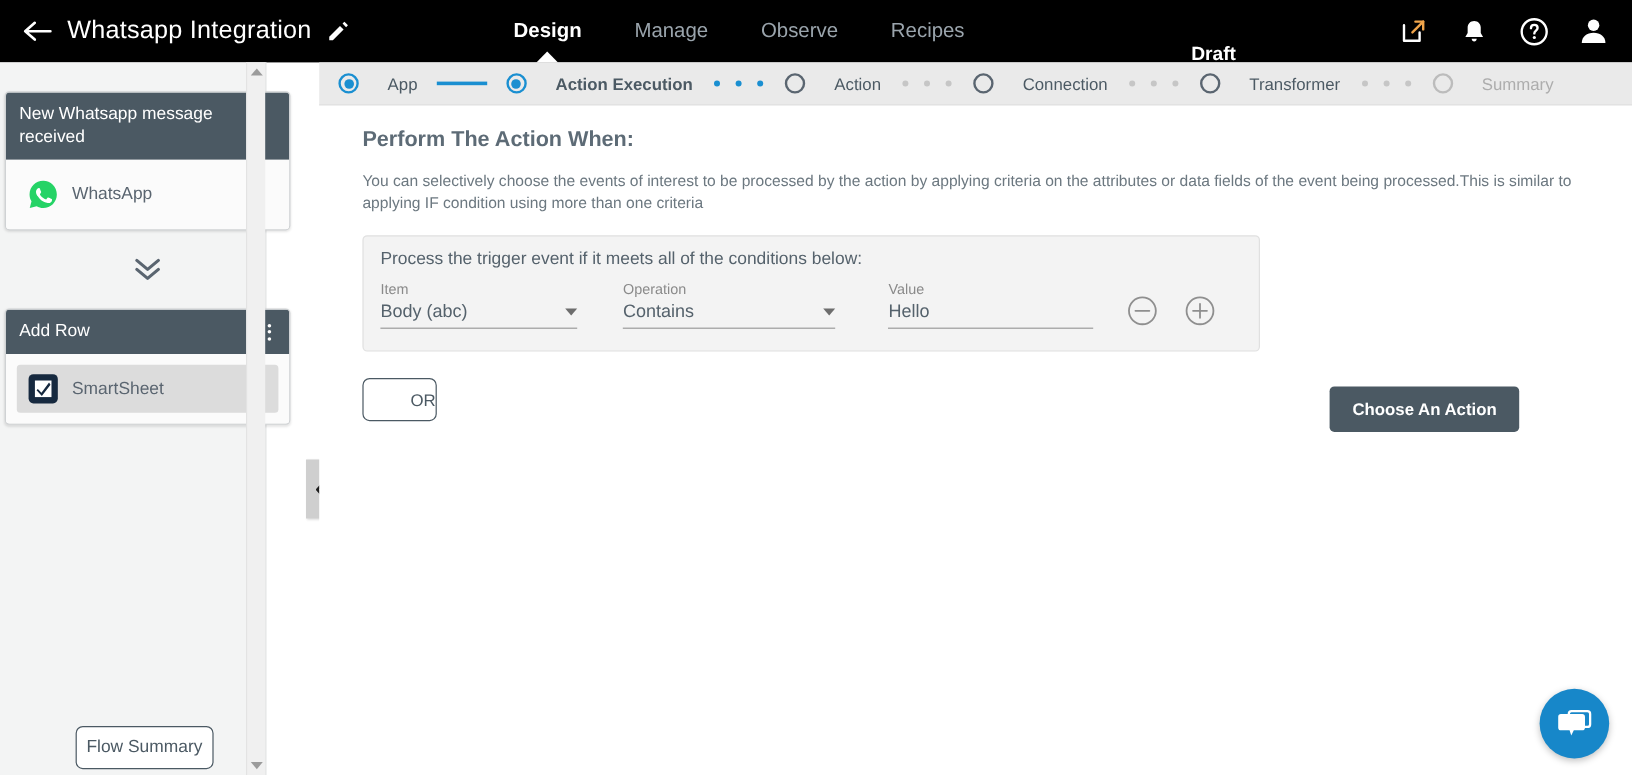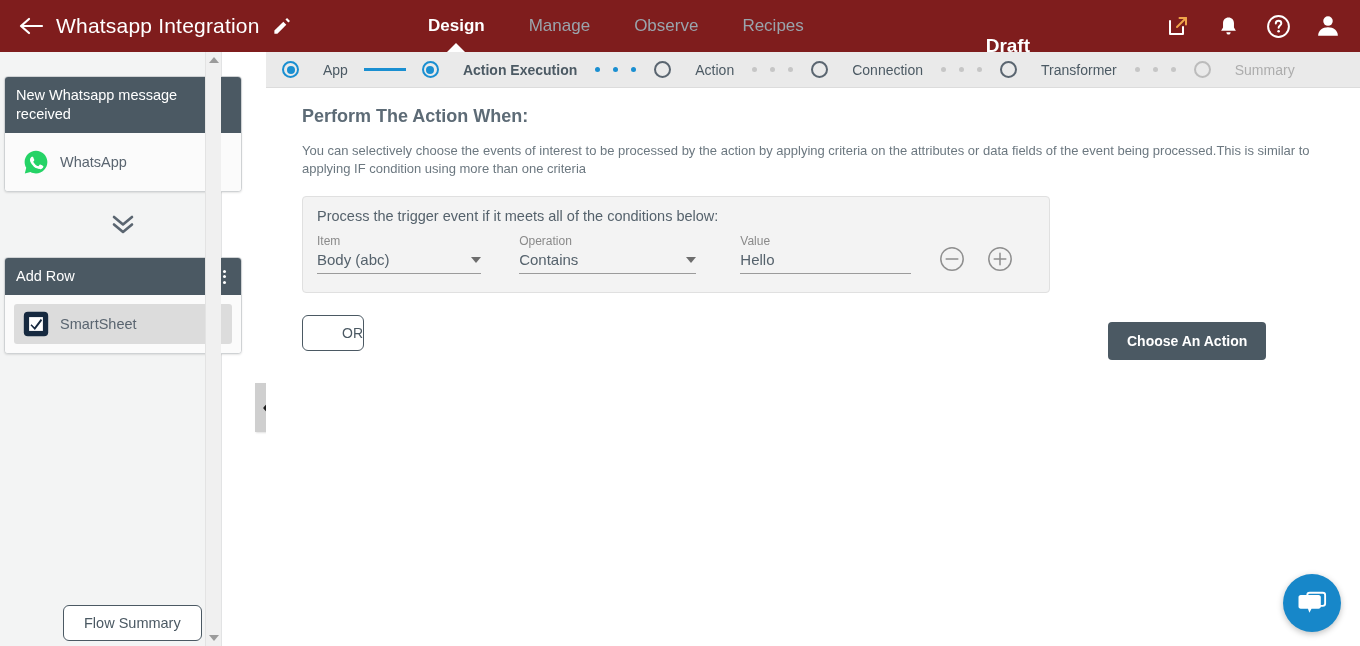"Whatsapp Integration" .header { background: #7f1d1d -> #000000 }
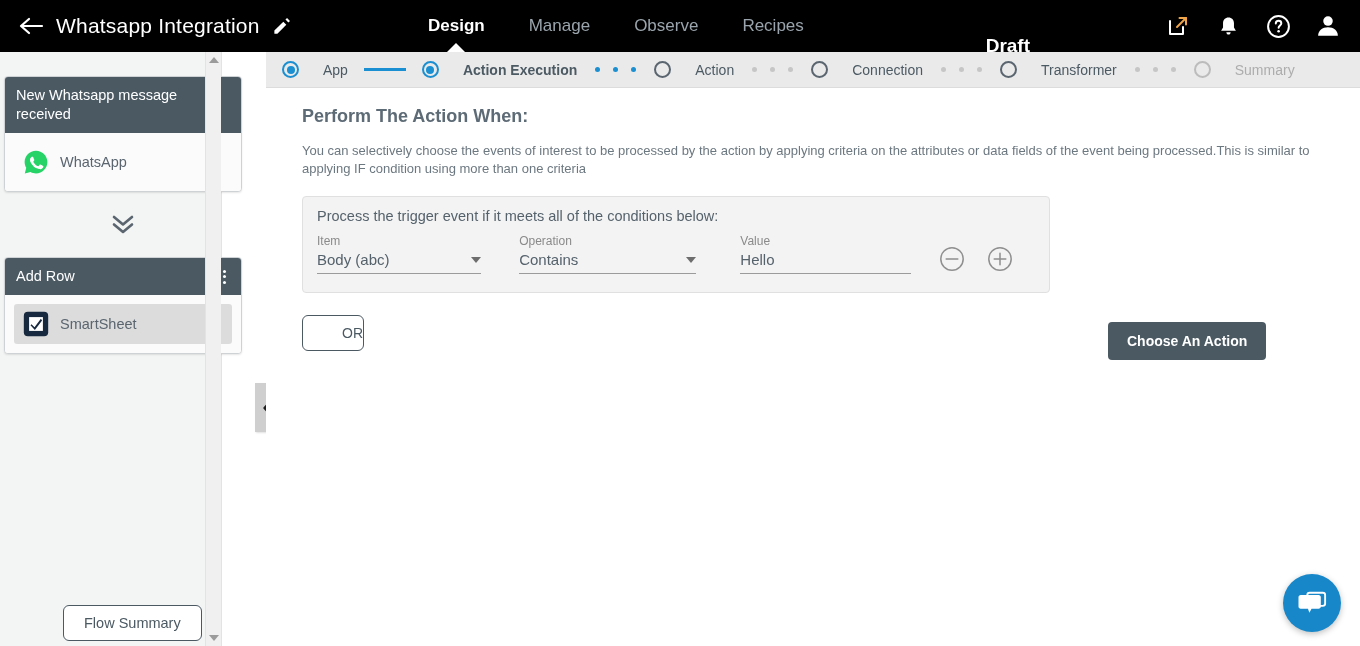"Draft" .draft-label { font-size: 19px -> 16px }
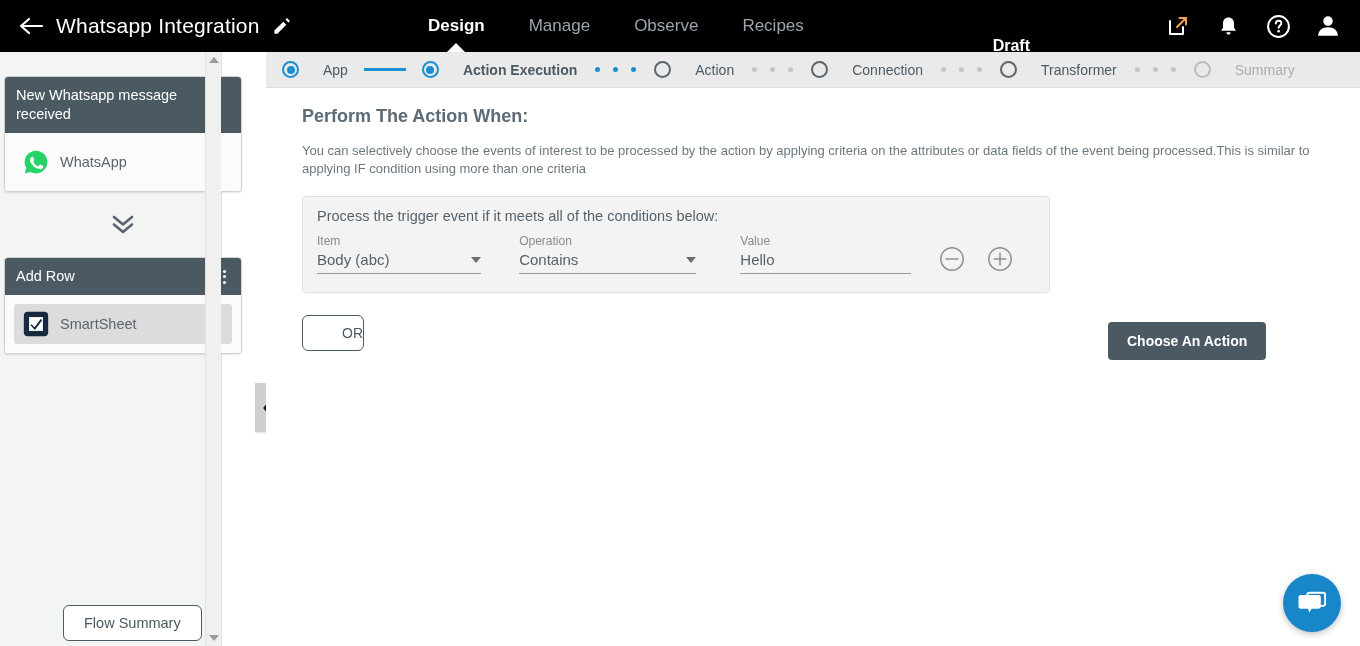"Flow Summary" .flow-summary-btn { padding: 9px 20px -> 9px 8px }
